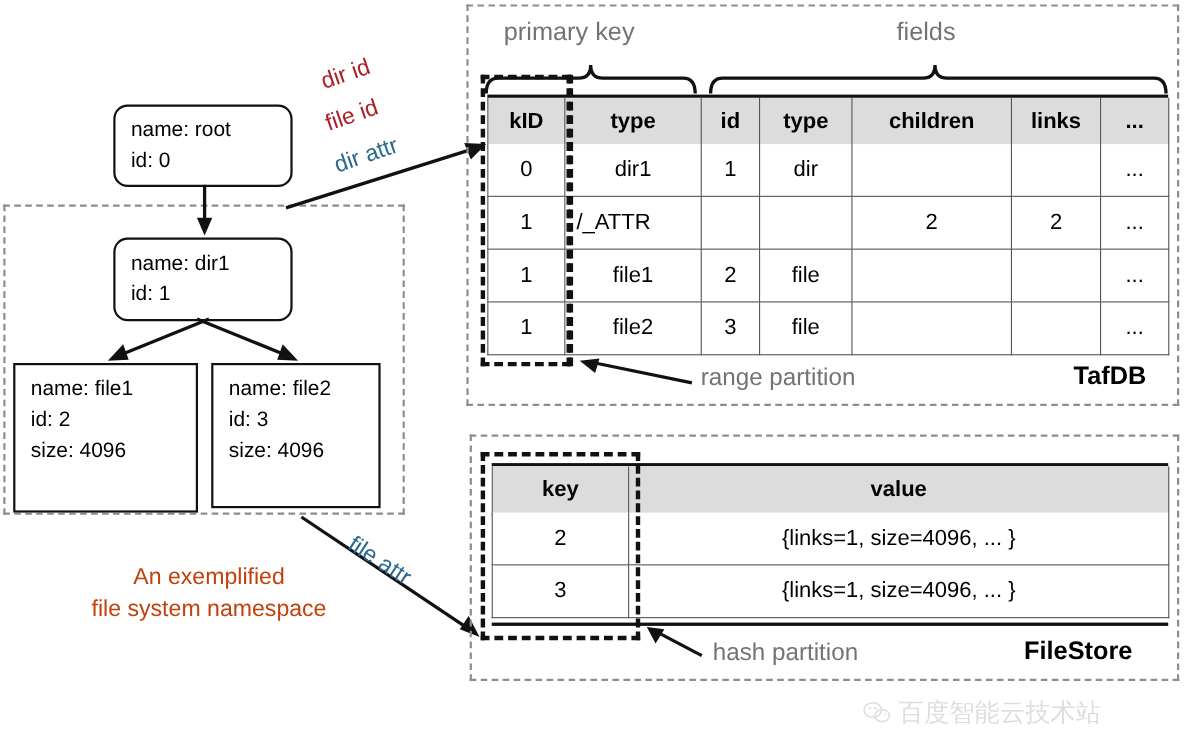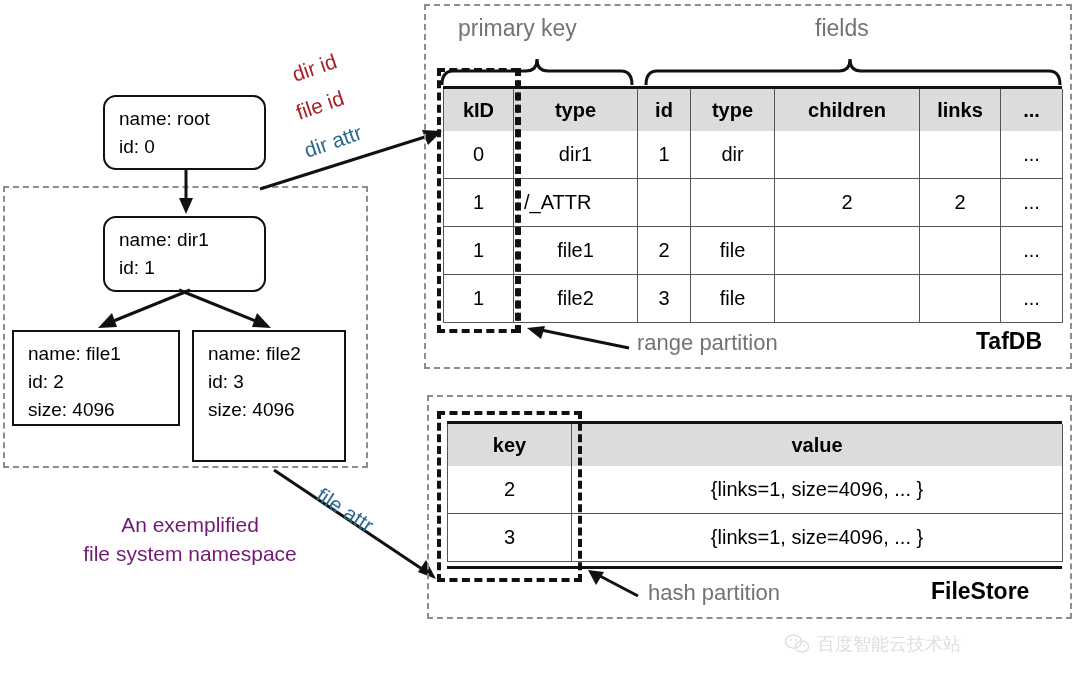"name: file1" div.node { height: 96px -> 136px }
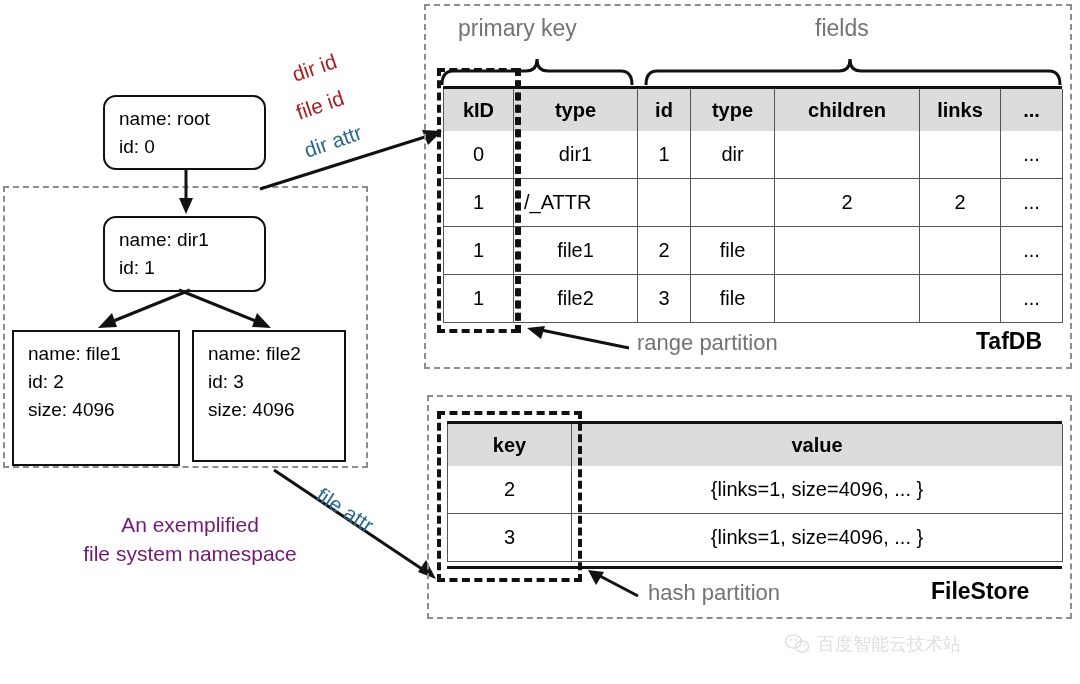"An exemplified" .caption { color: #701a75 -> #c2410c }
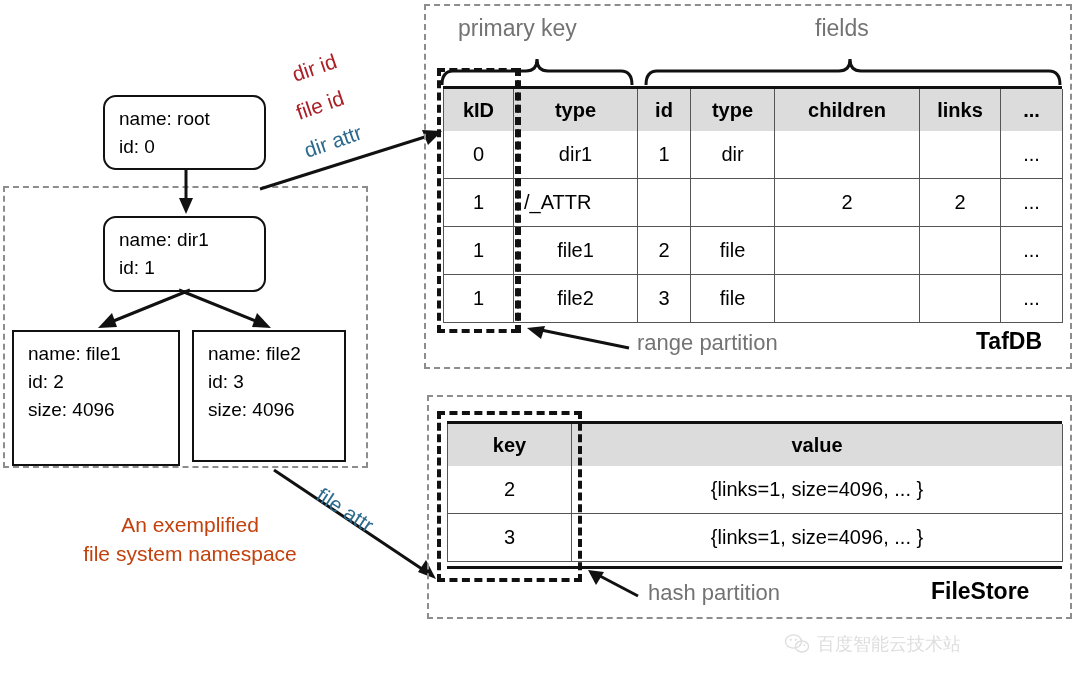"百度智能云技术站" .watermark { font-size: 18px -> 23px }
